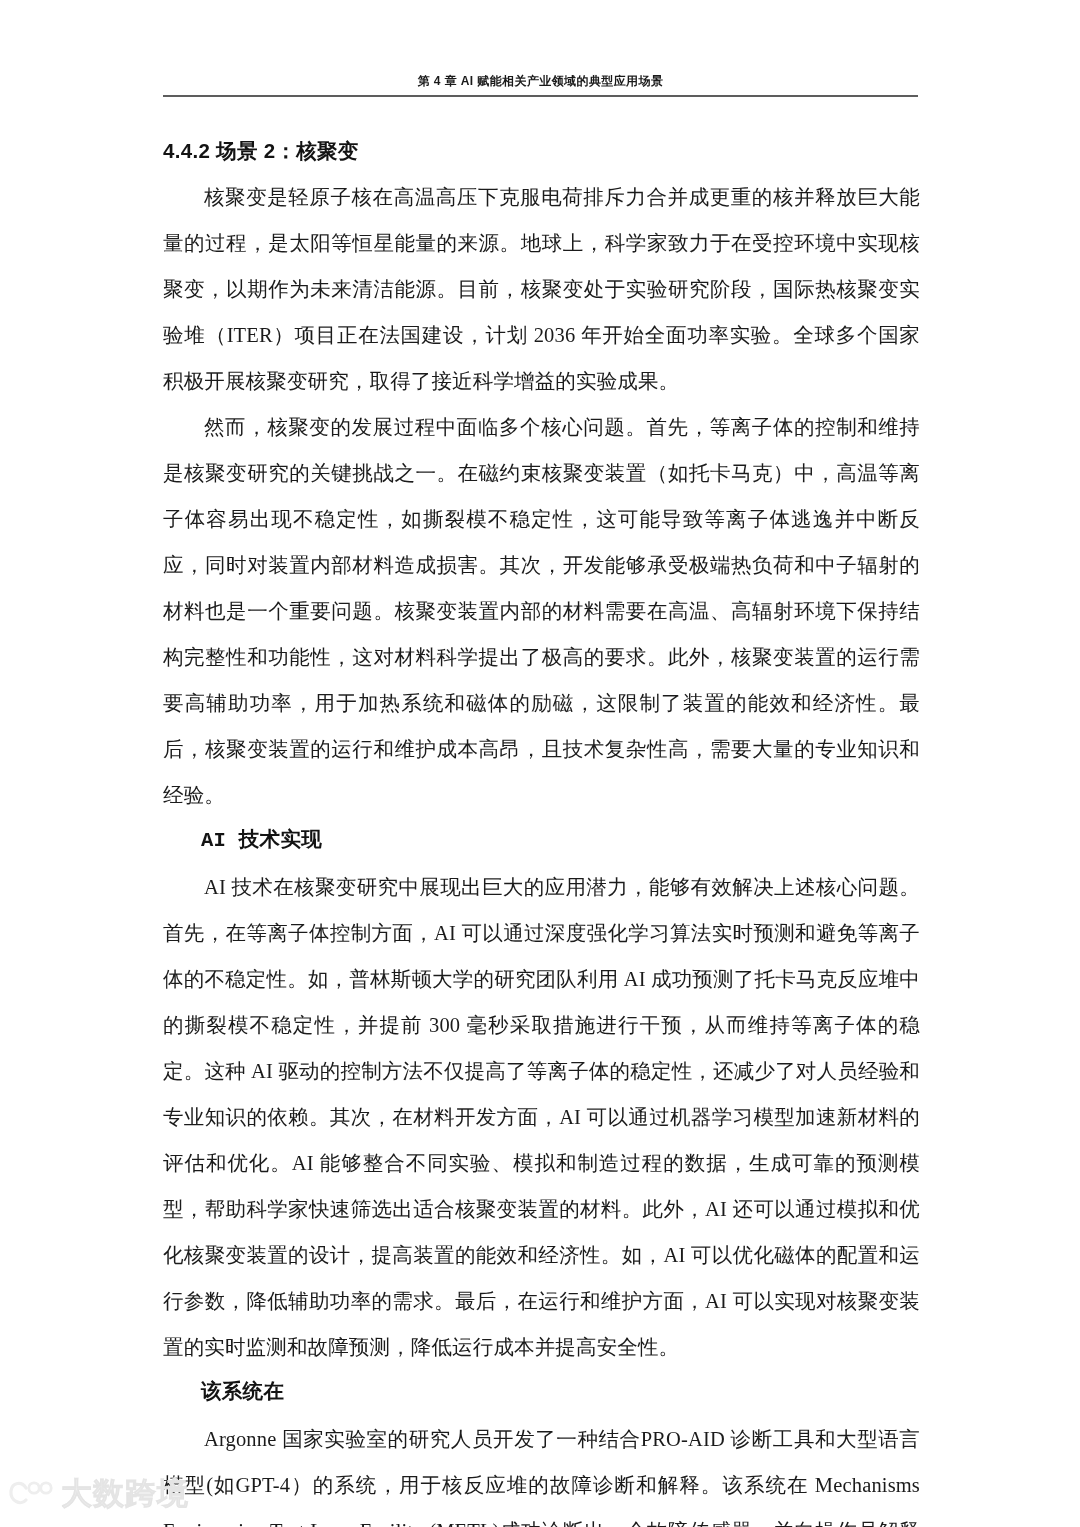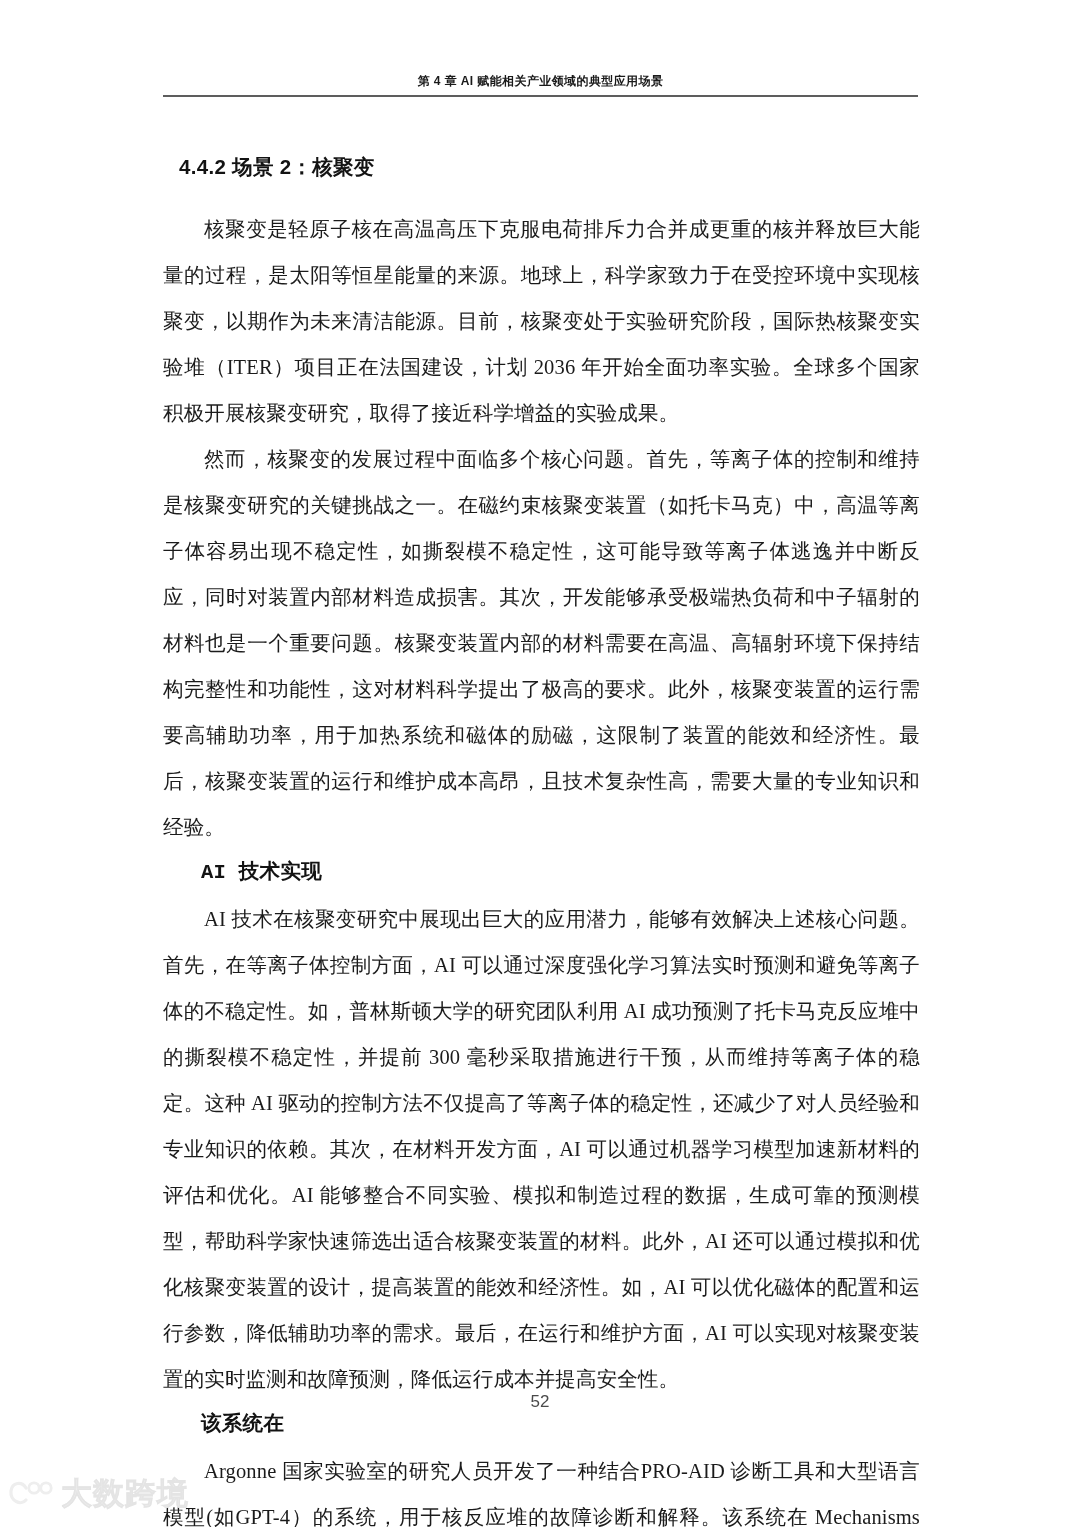"4.4.2 场景 2：核聚变" h2.section-heading { margin: 16px -> 0 }
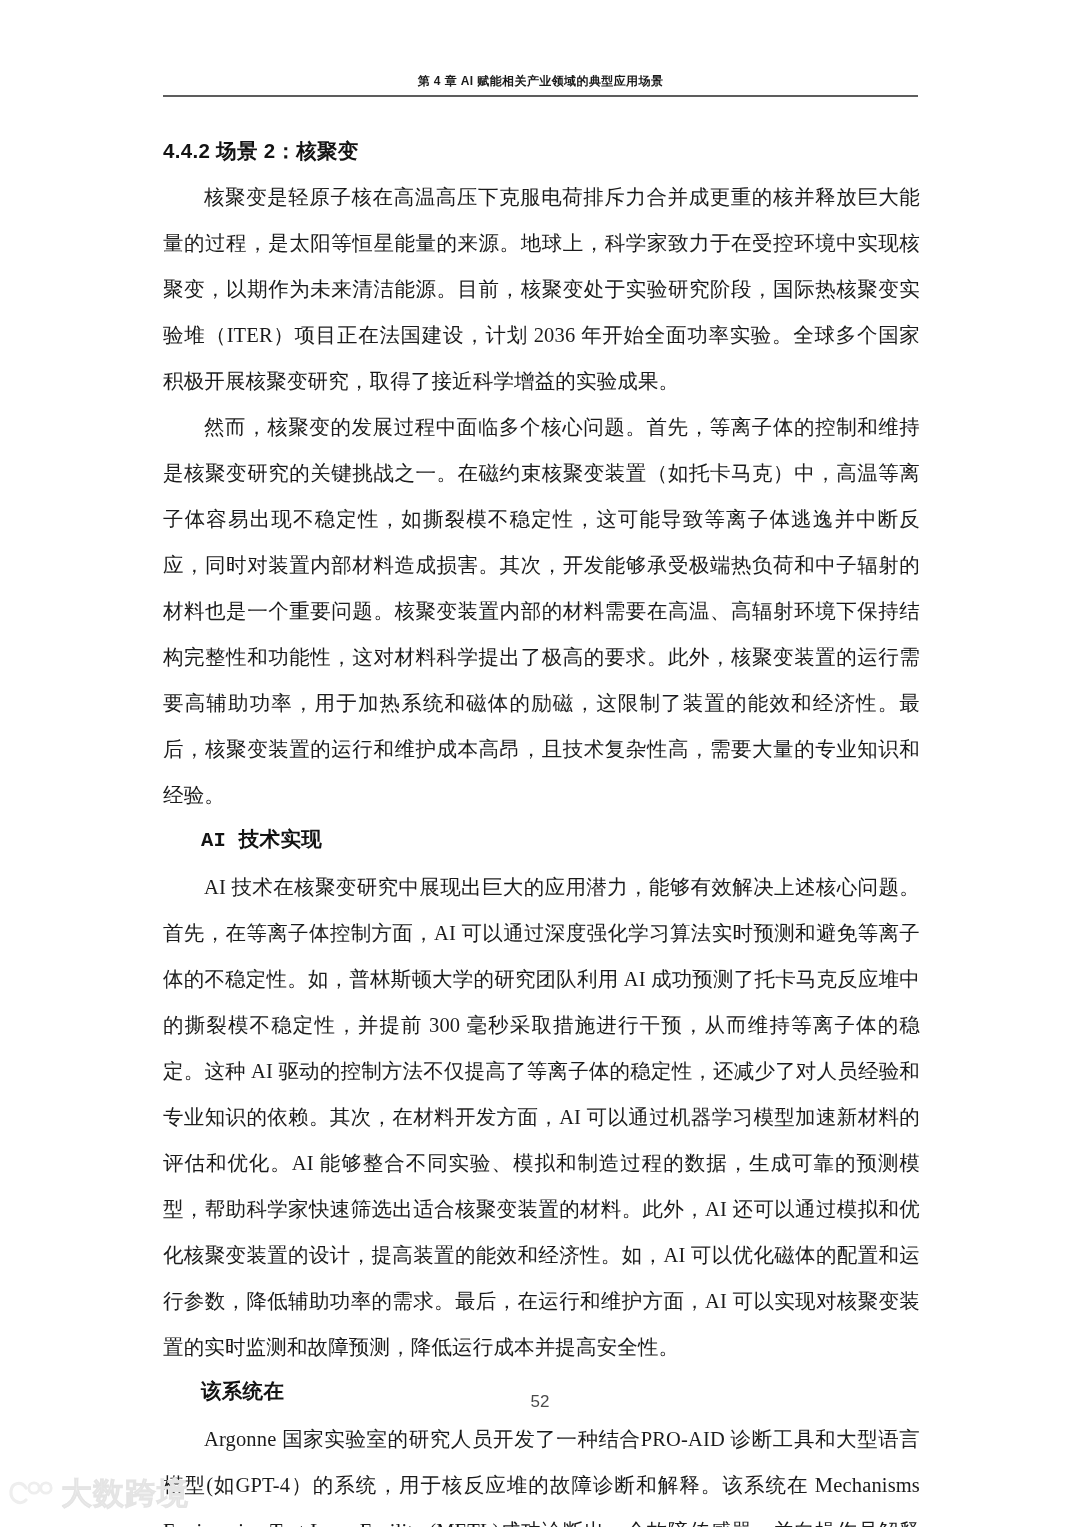"52" div.page-number { html: <div>52</div> -> none }
